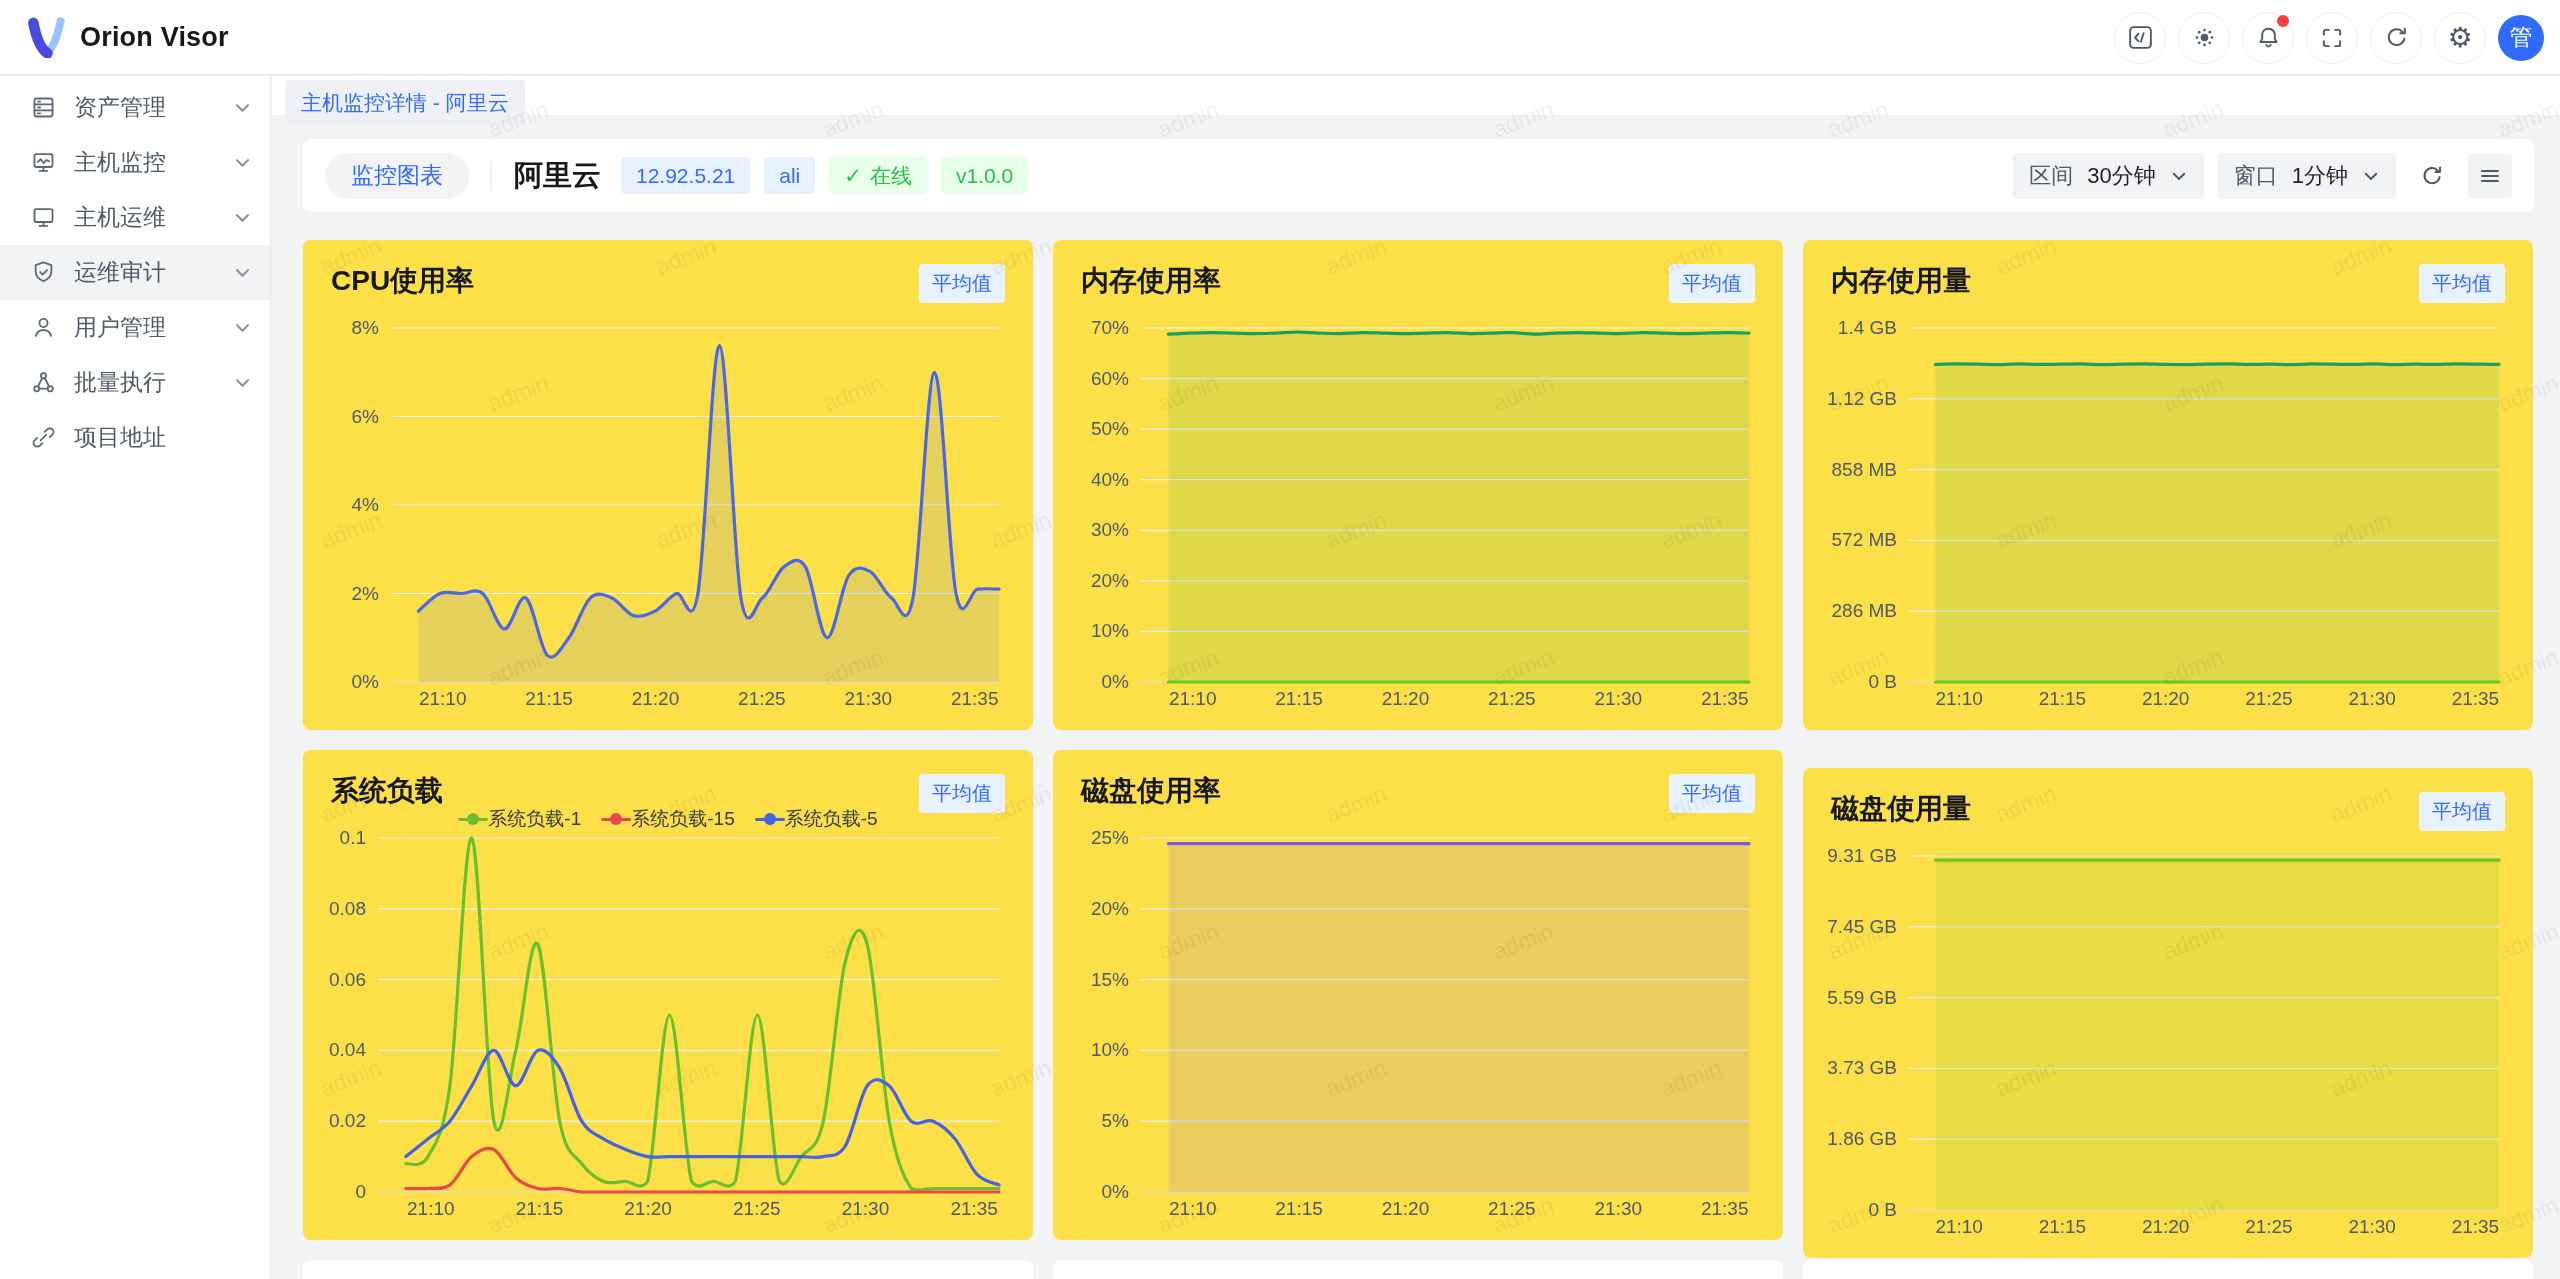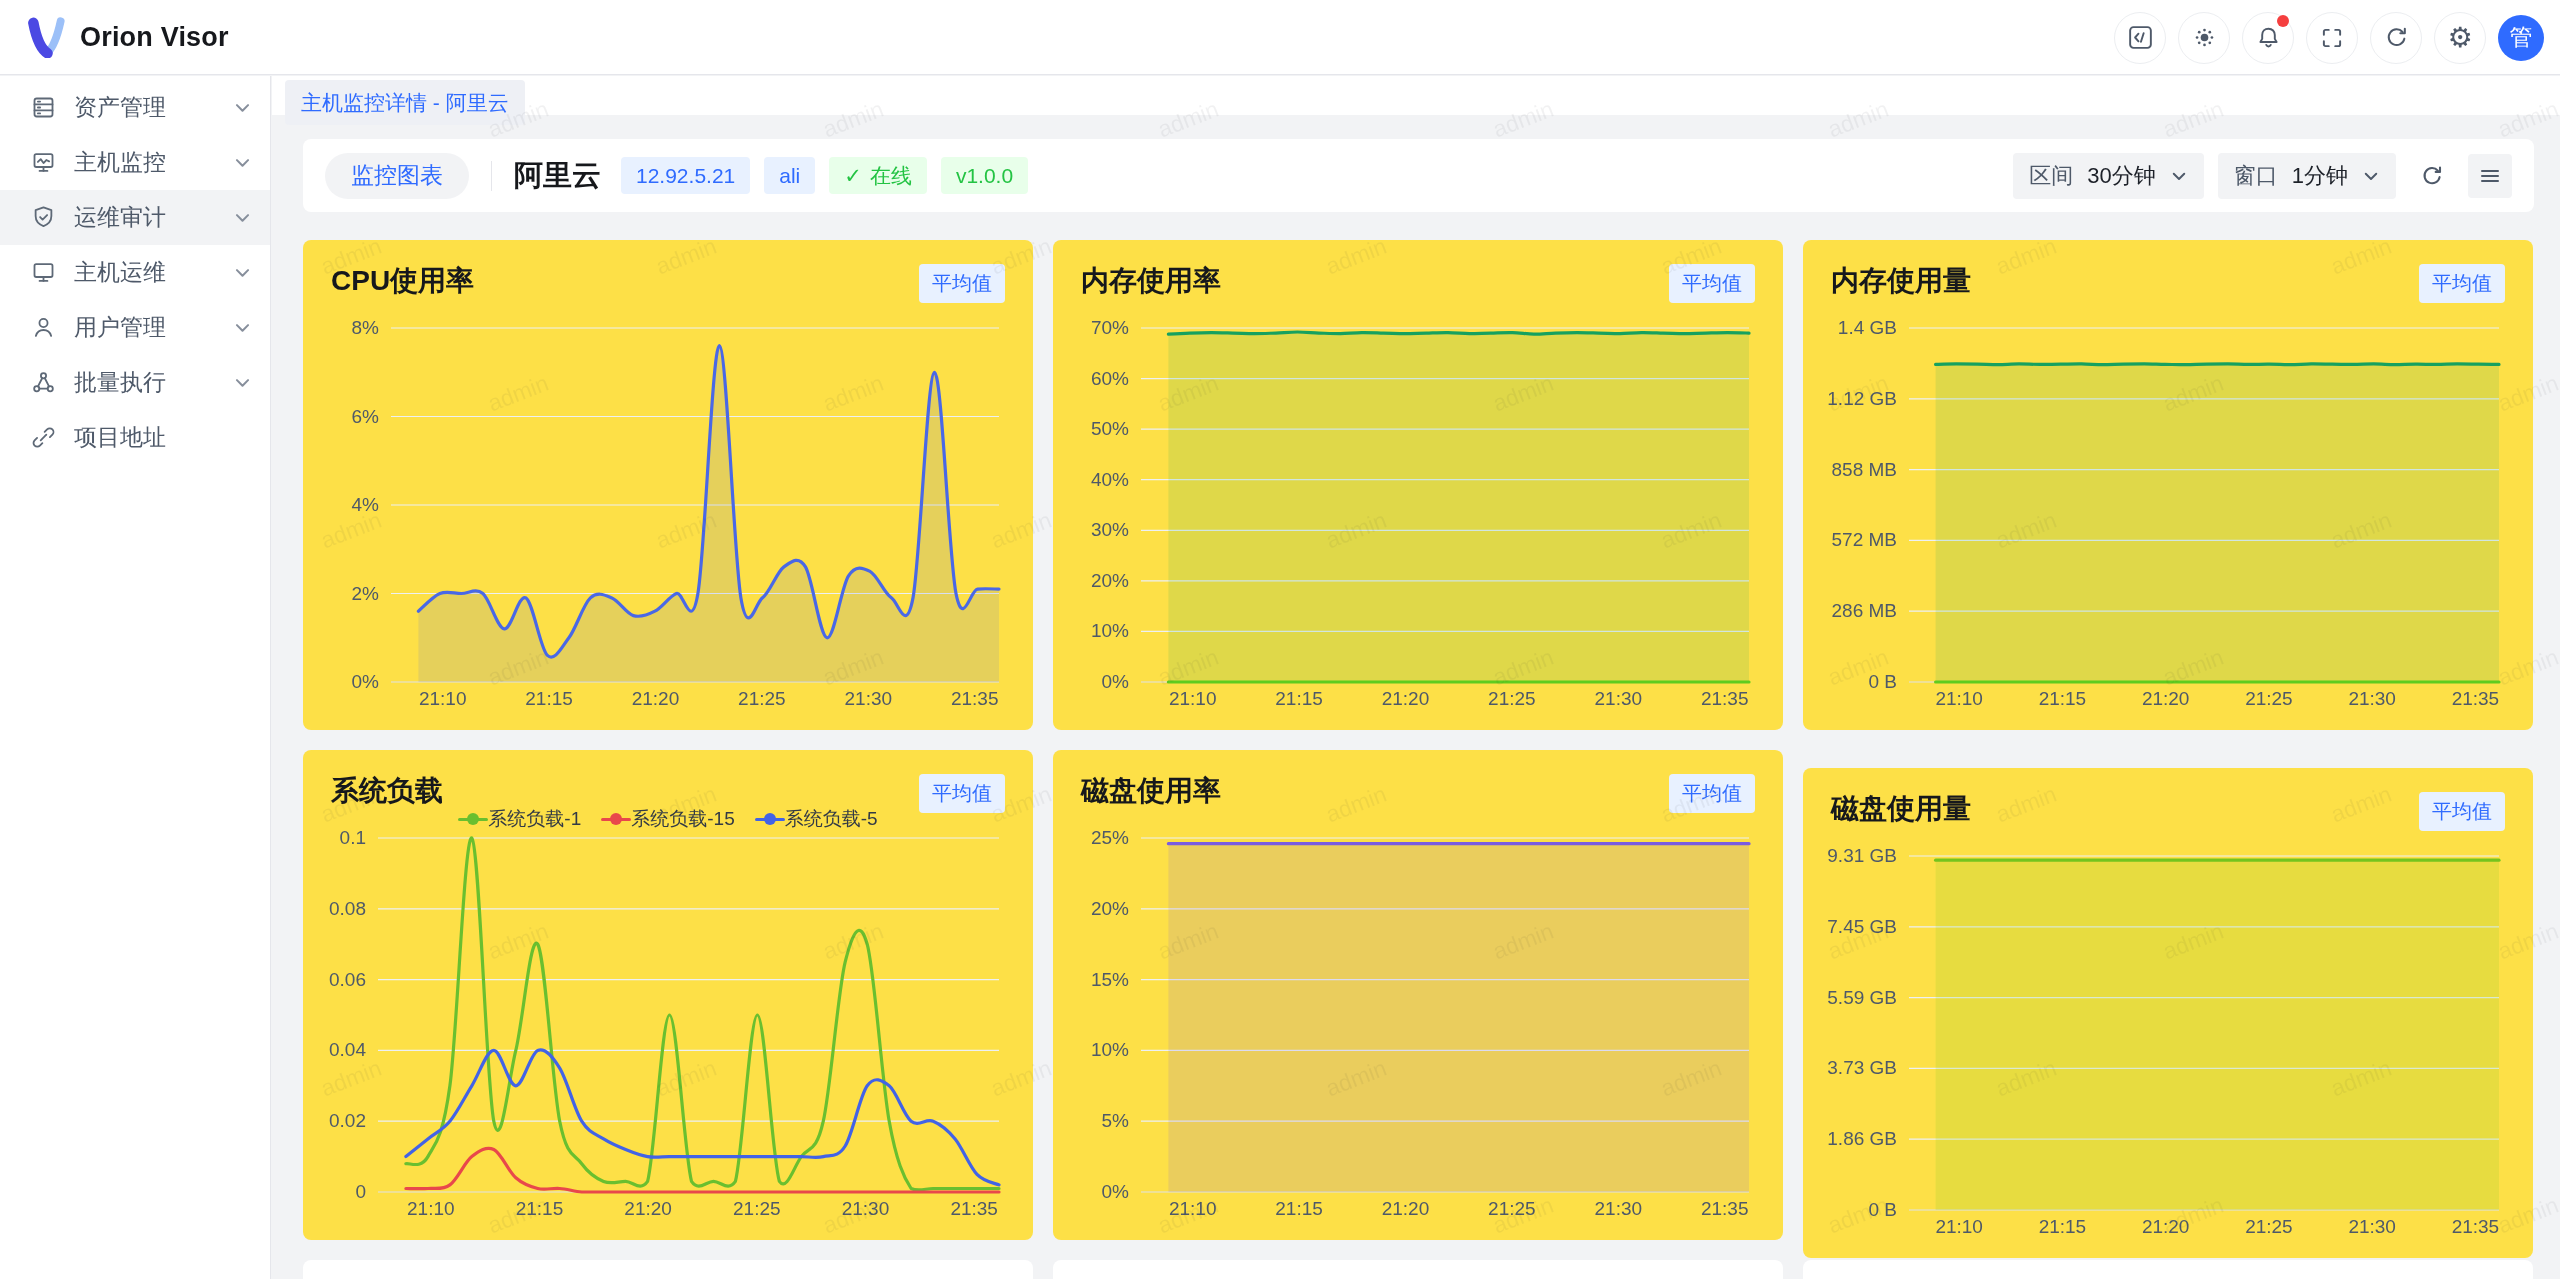"运维审计" div.side-item { order: before "主机运维" -> after "主机运维" }
